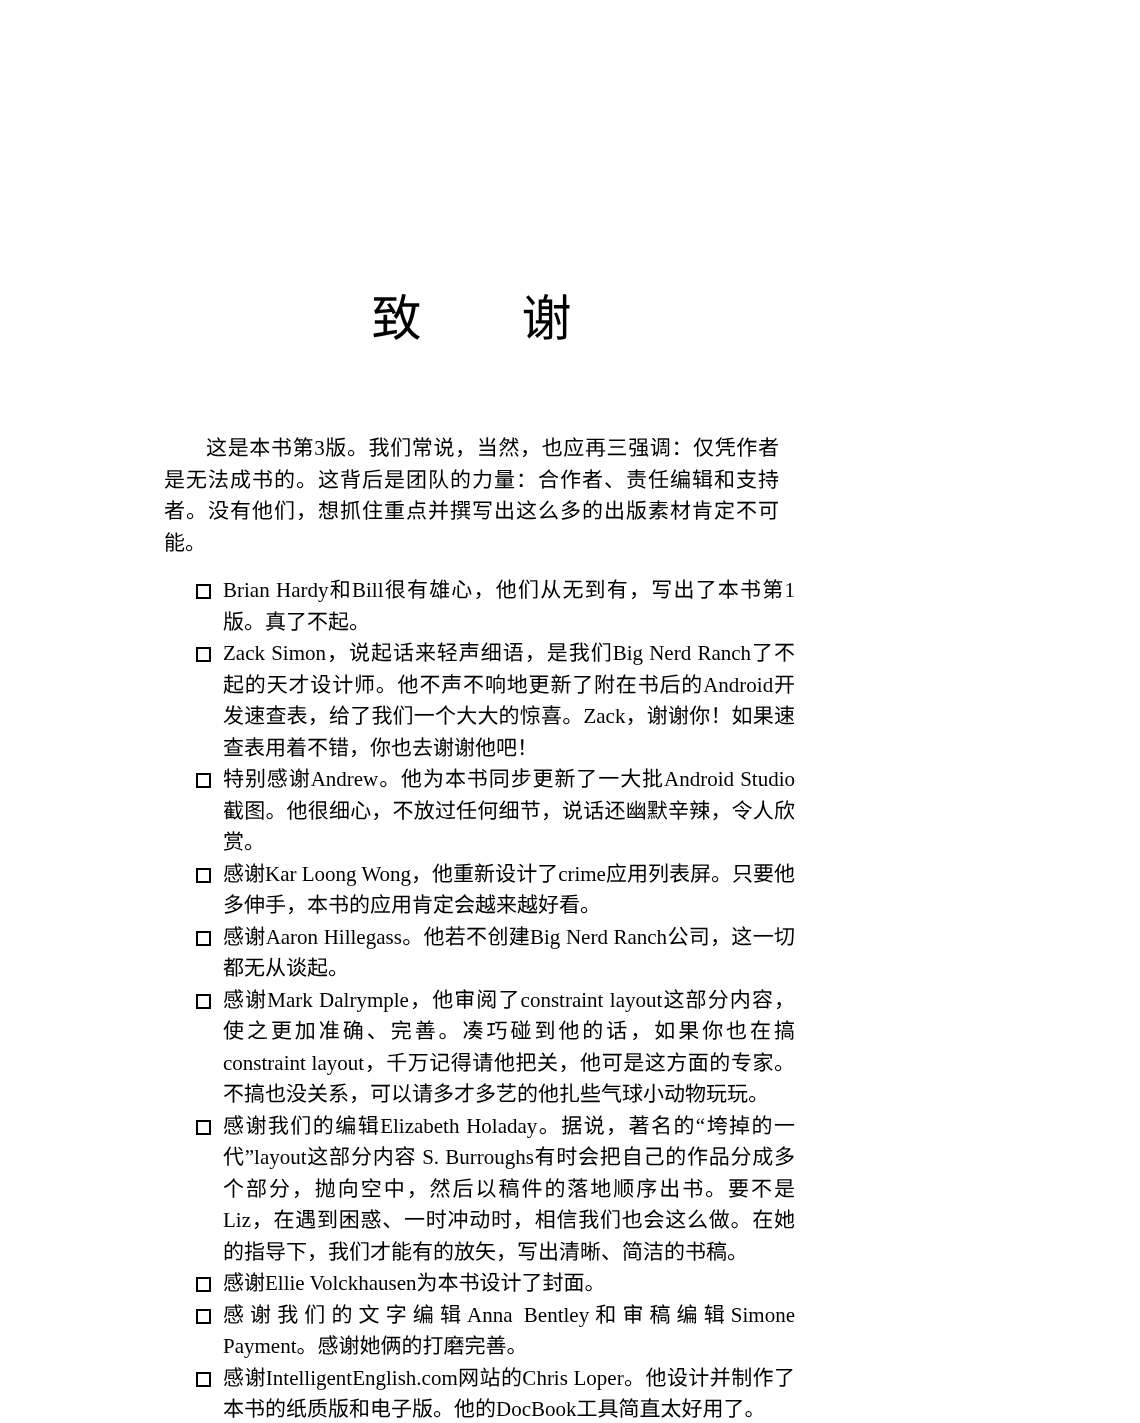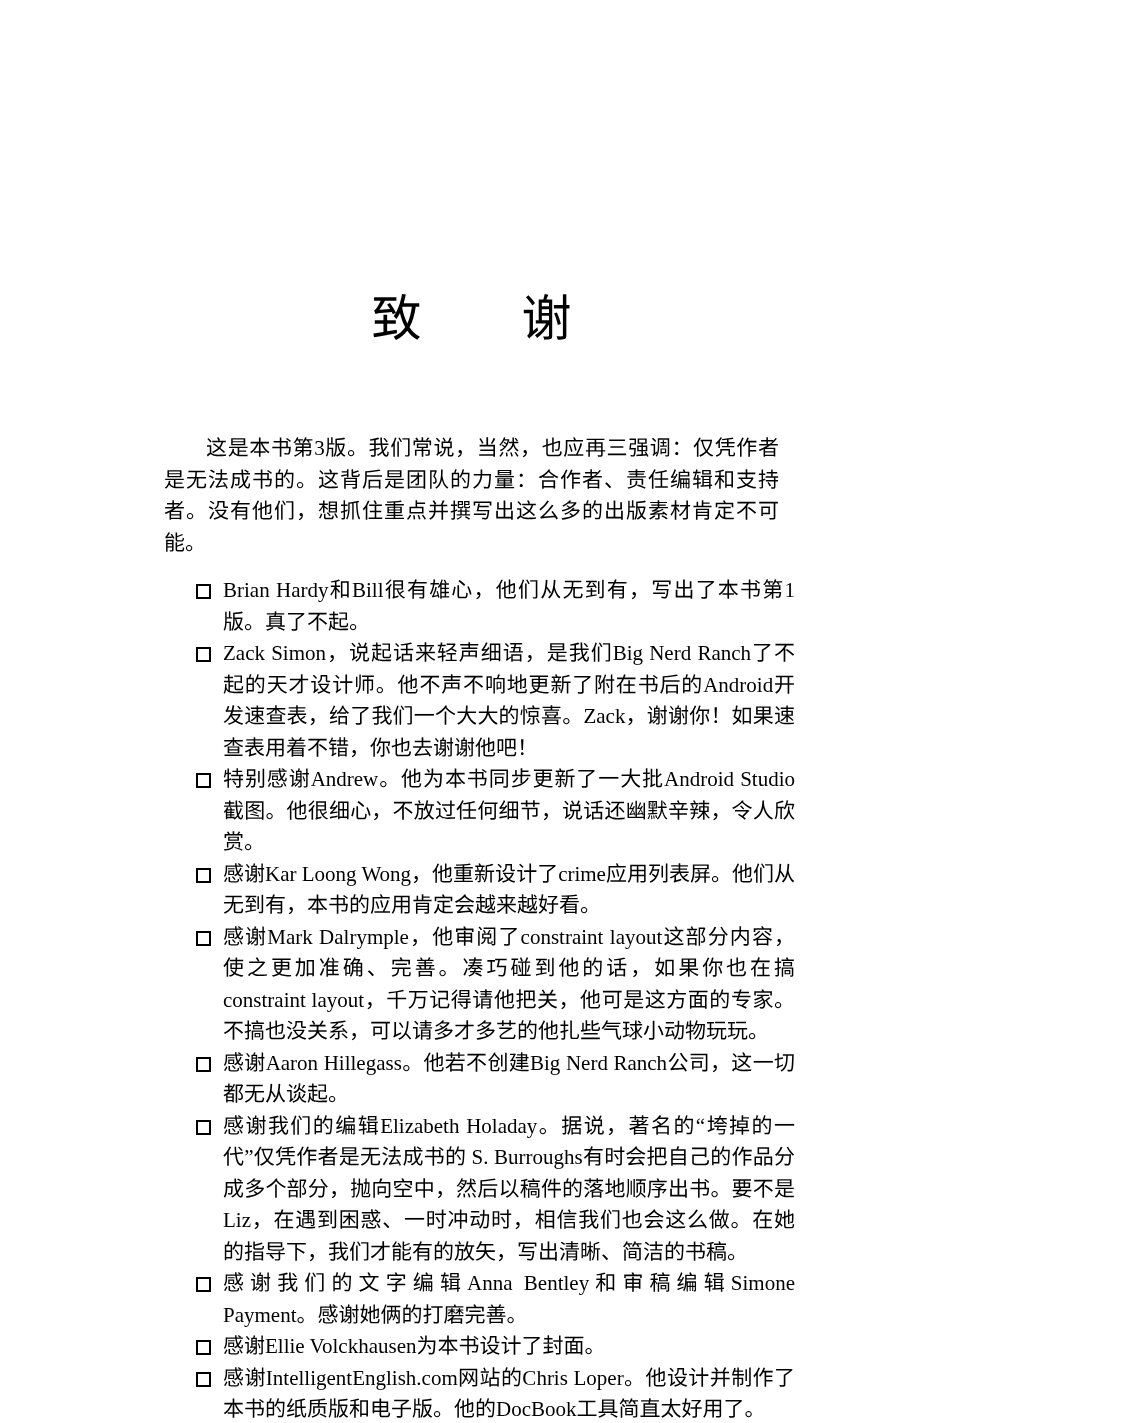"感谢Kar Loong" span.item-text { text: 他们从无到有 -> 只要他多伸手 }
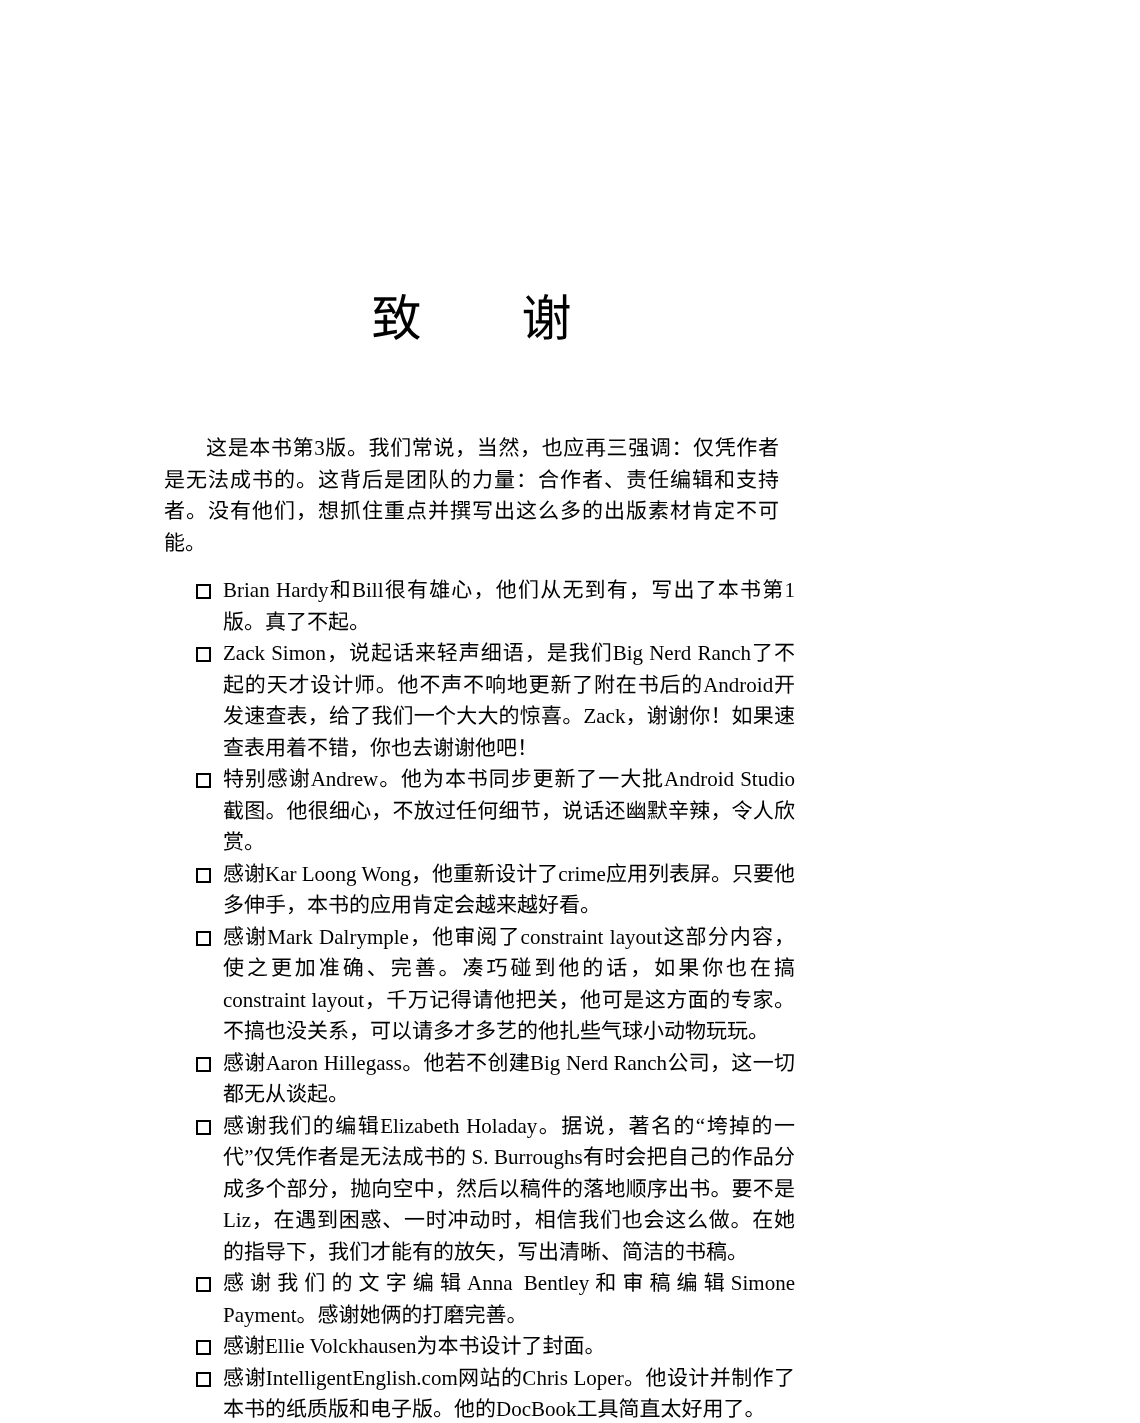"感谢Mark Dalrymple，他审阅了constraint" li.ack-item { order: before "感谢Aaron Hillegass。他若不创建Big Nerd" -> after "感谢Aaron Hillegass。他若不创建Big Nerd" }
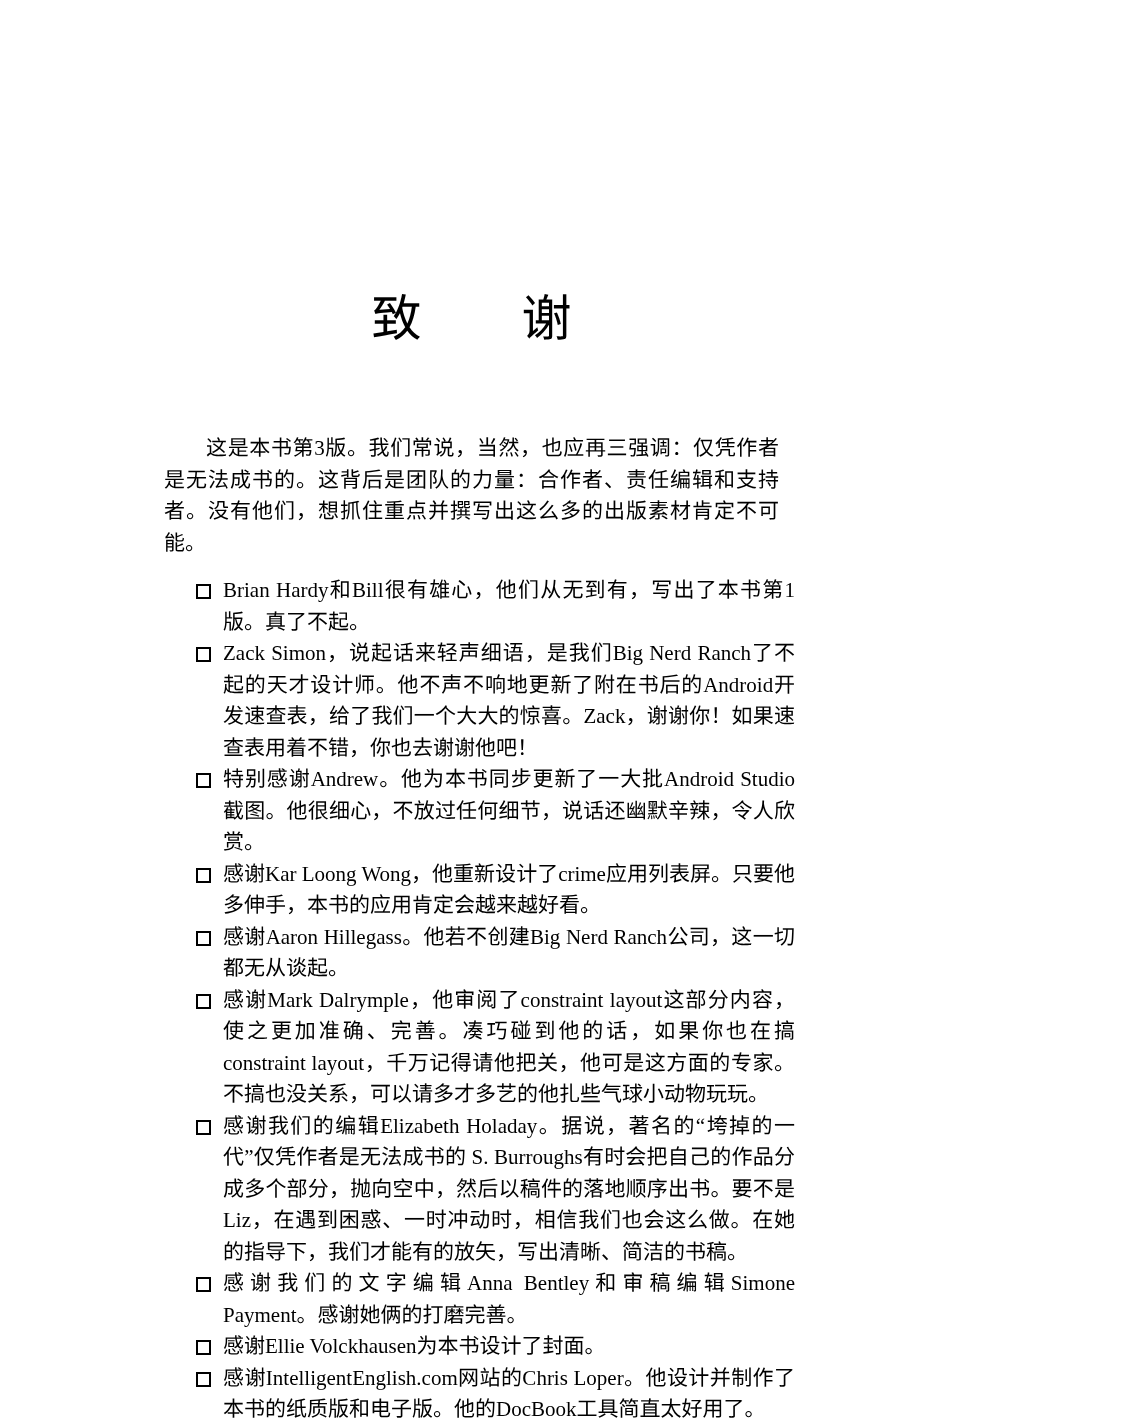"感谢我们的编辑Elizabeth" span.item-text { text: 仅凭作者是无法成书的 -> layout这部分内容 }
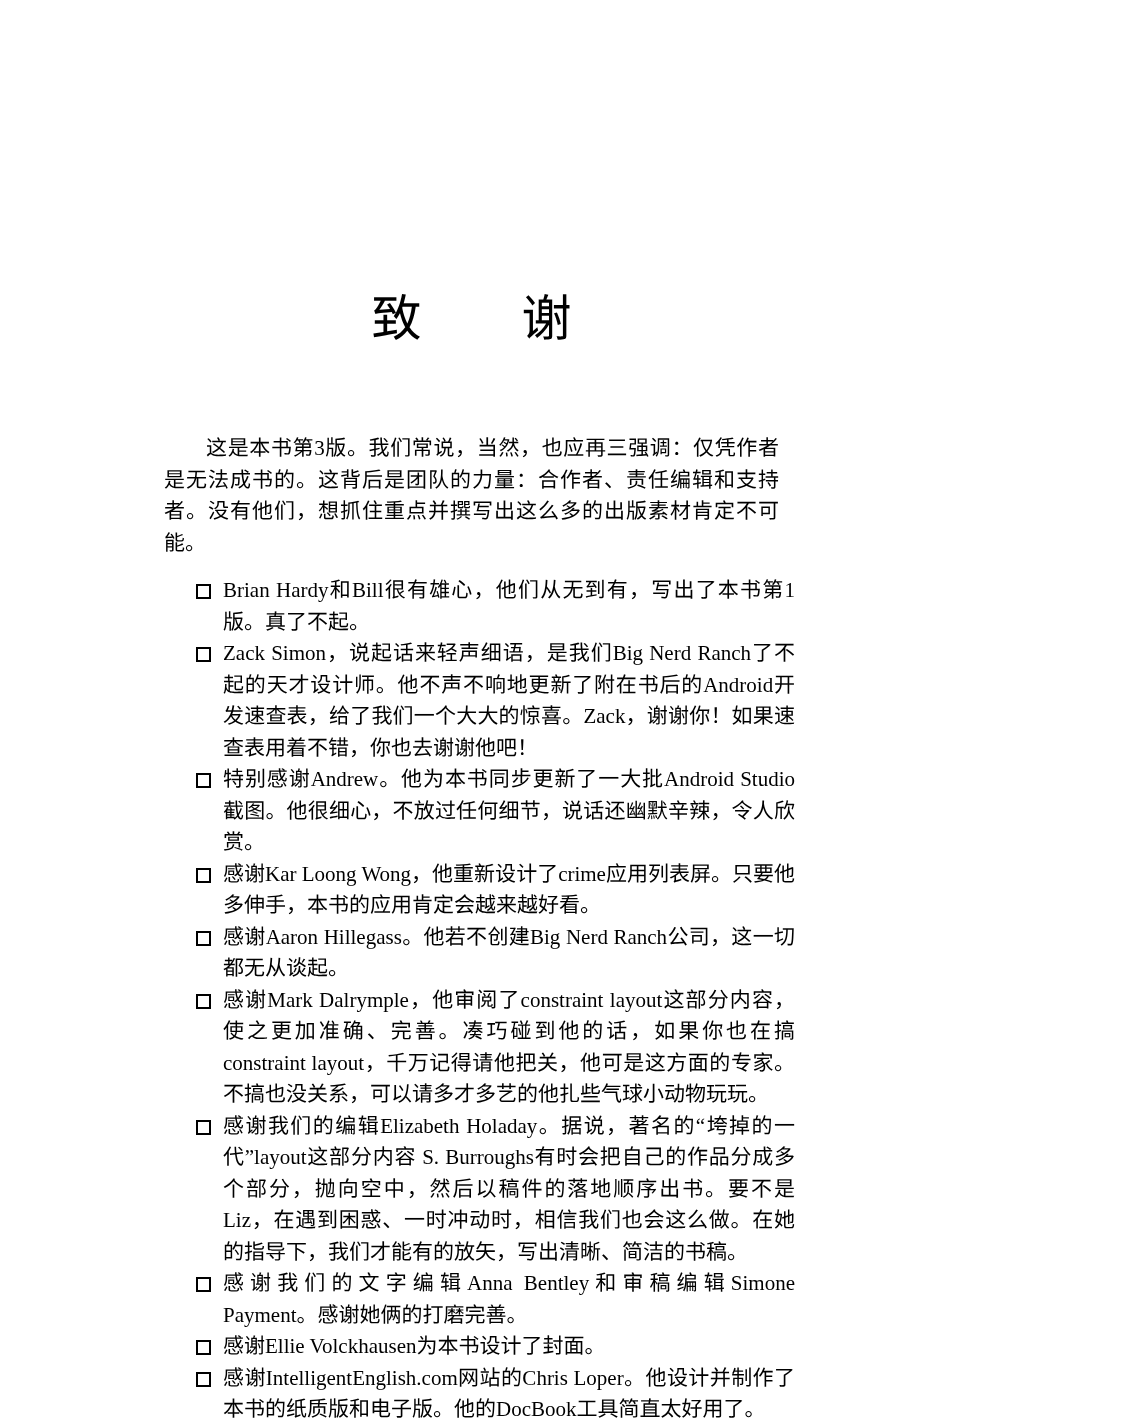"感谢我们的文字编辑Anna Bentley和审稿编辑Simone" li.ack-item { order: before "感谢Ellie Volckhausen为本书设计了封面。" -> after "感谢Ellie Volckhausen为本书设计了封面。" }
